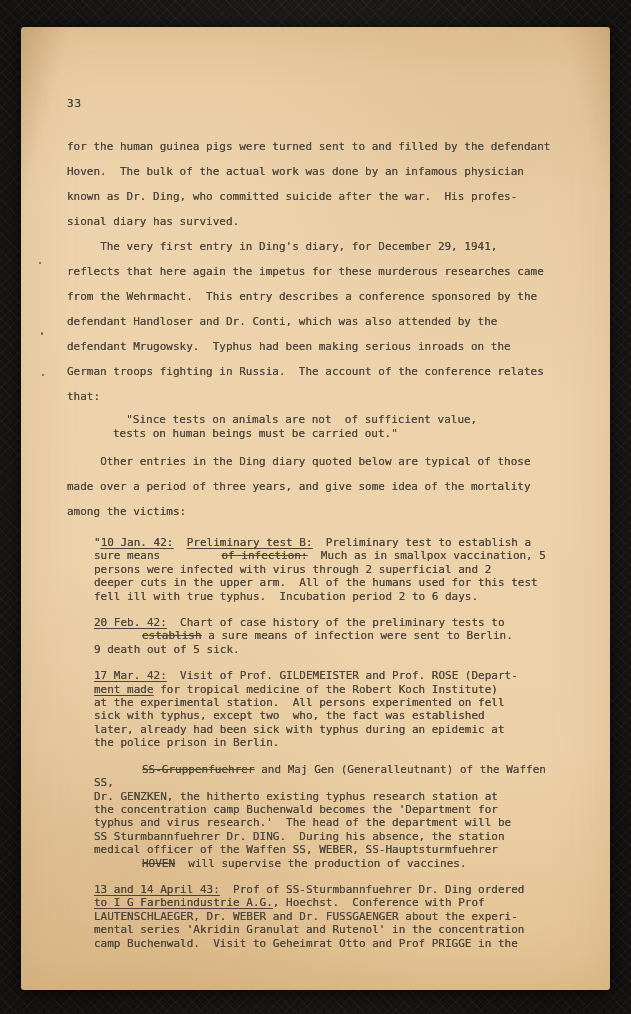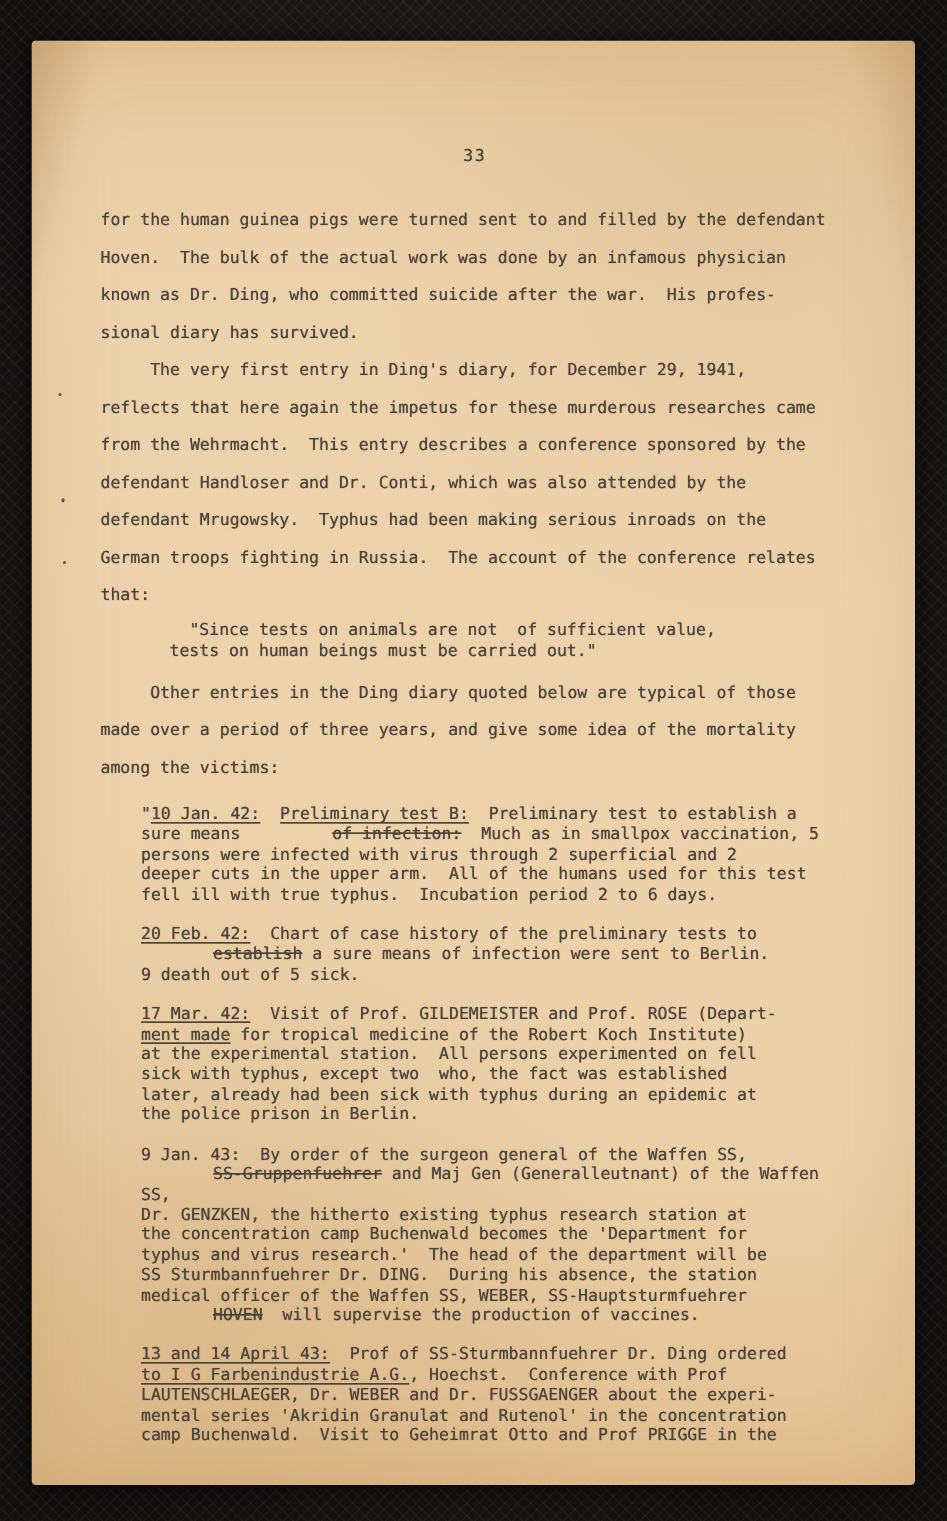"33" .page-number { text-align: center -> left }
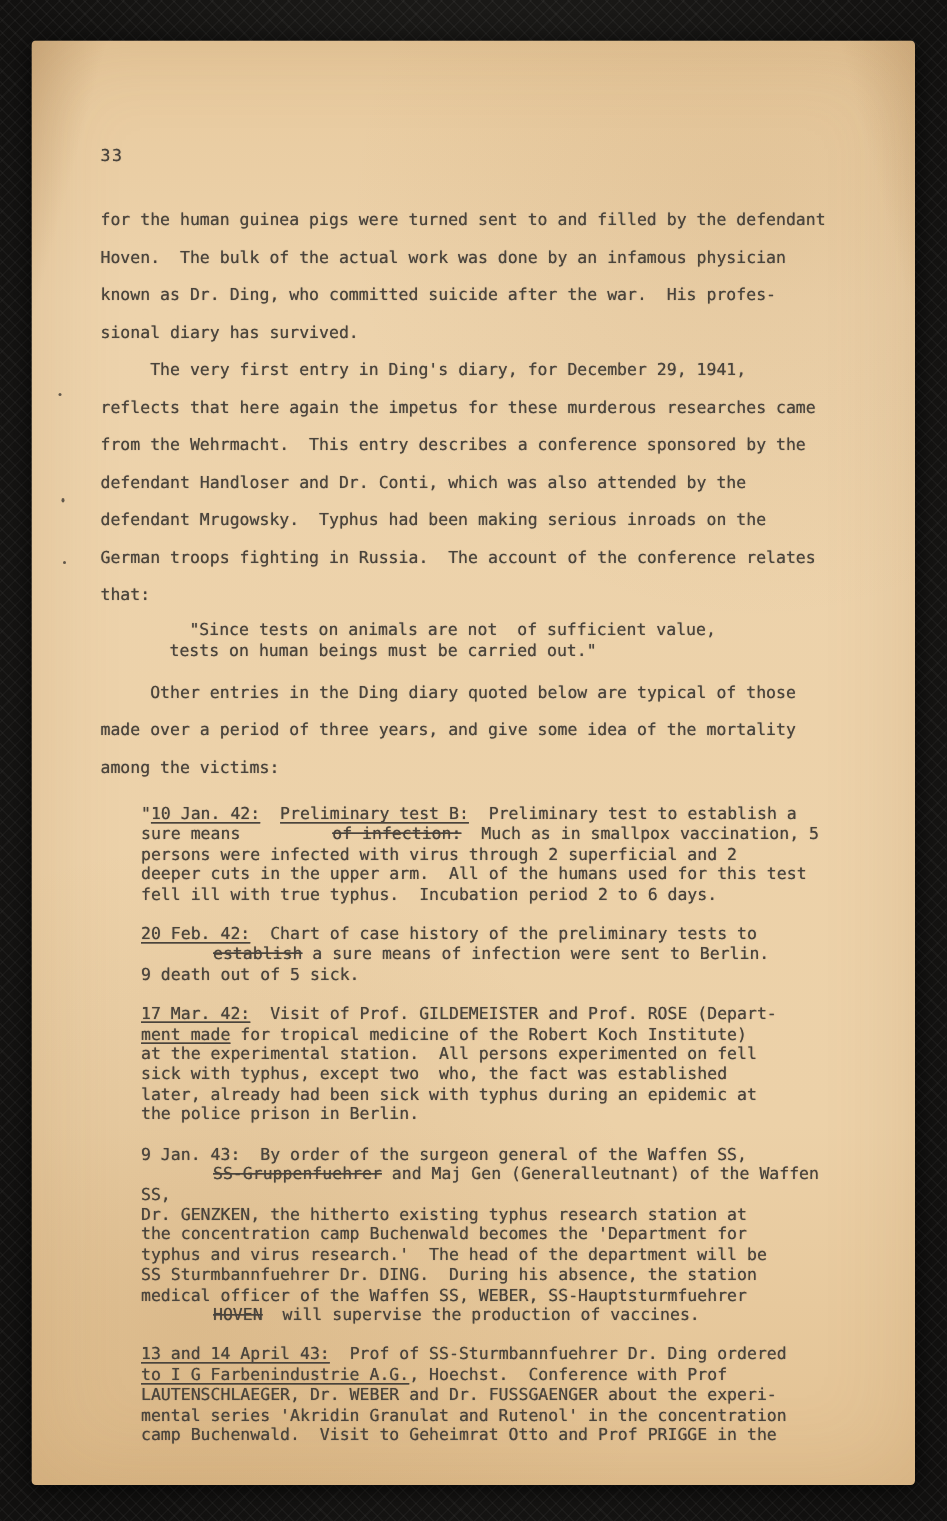"9 Jan. 43: By order" span { html: <span>9 Jan. 43: By order of the surgeon general of the Waffen SS, </span> -> none }
